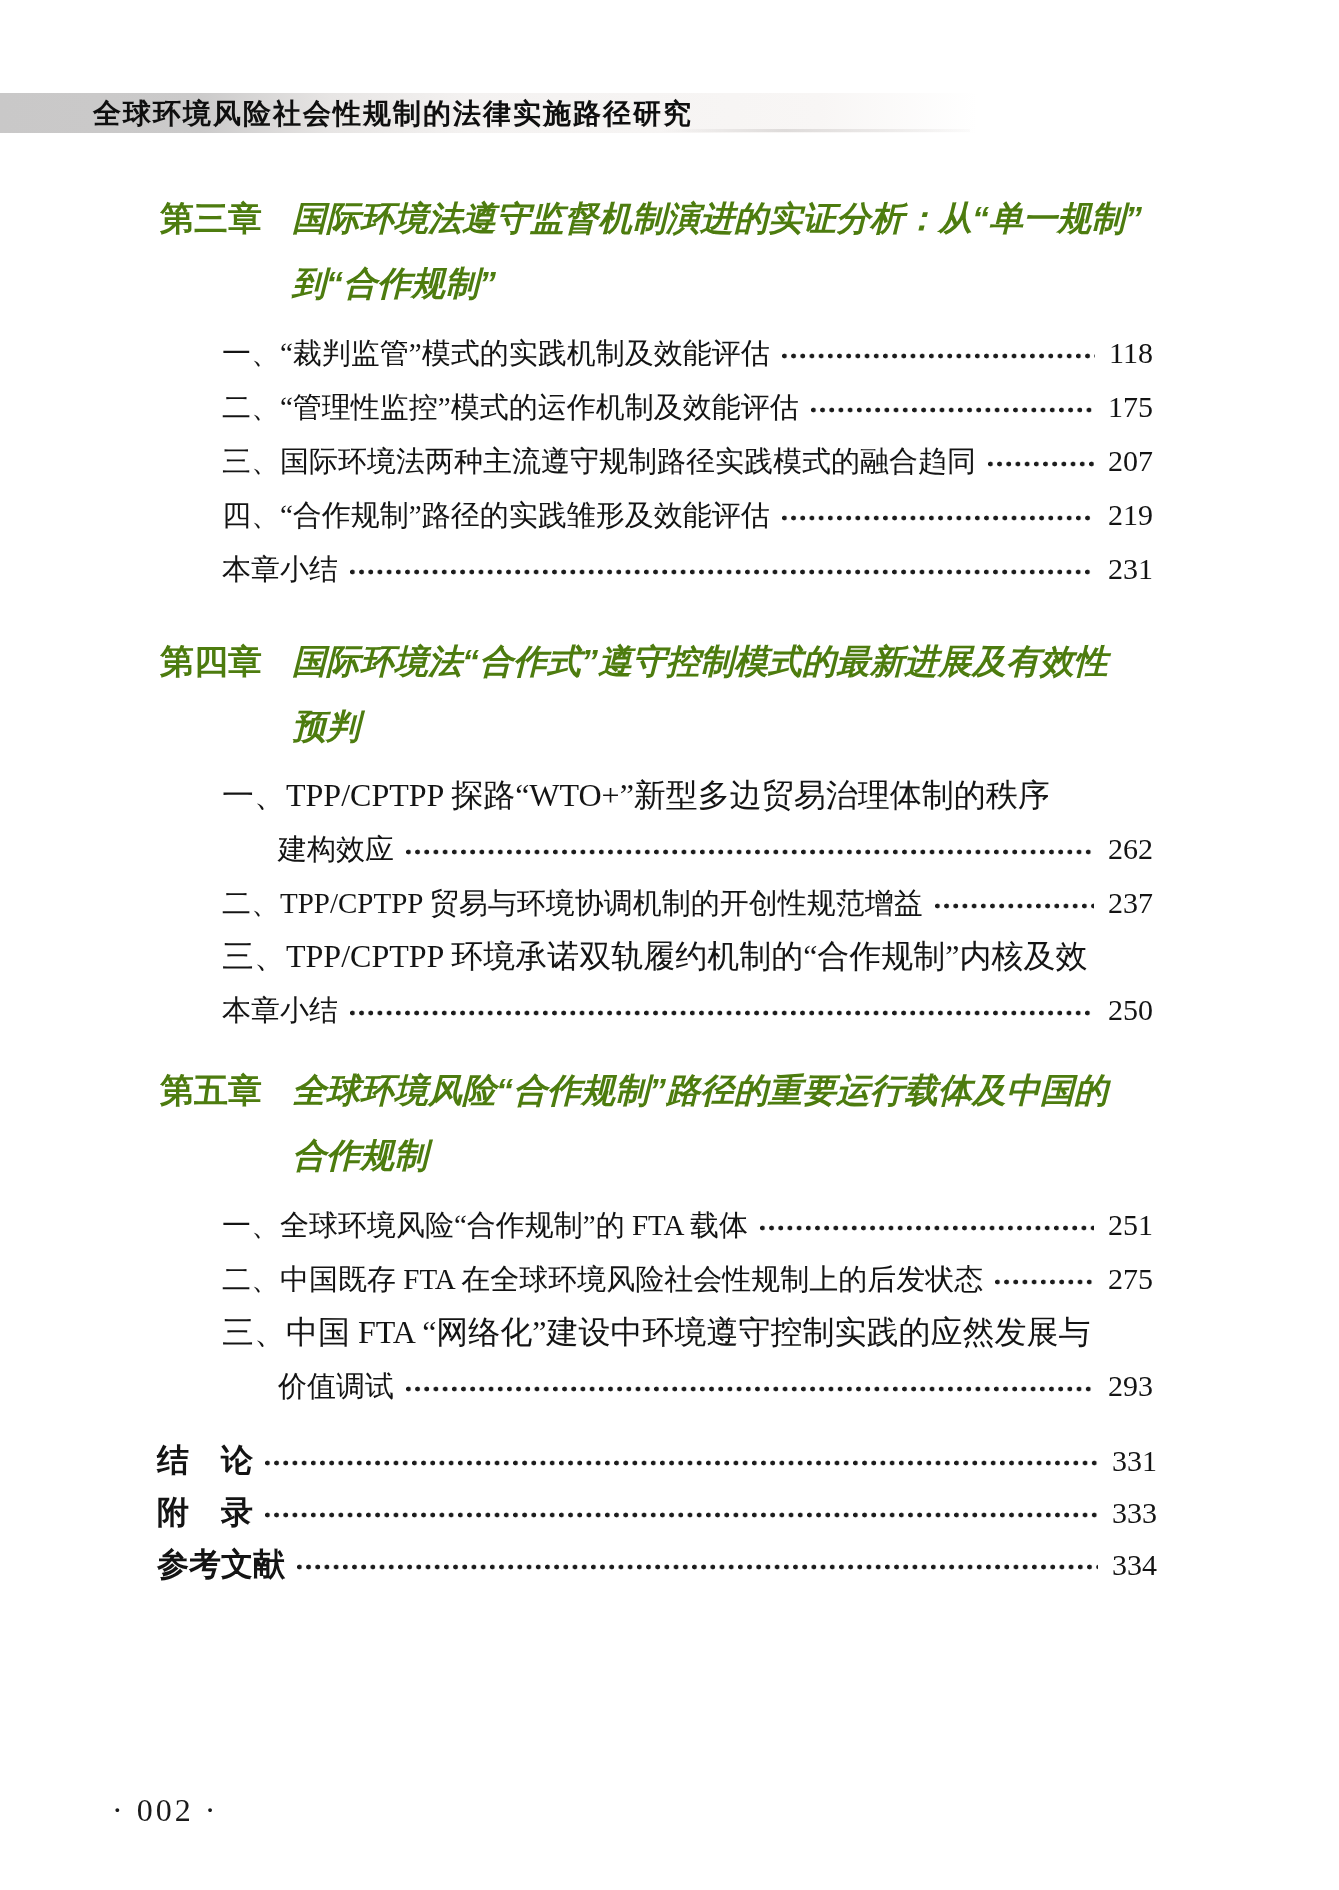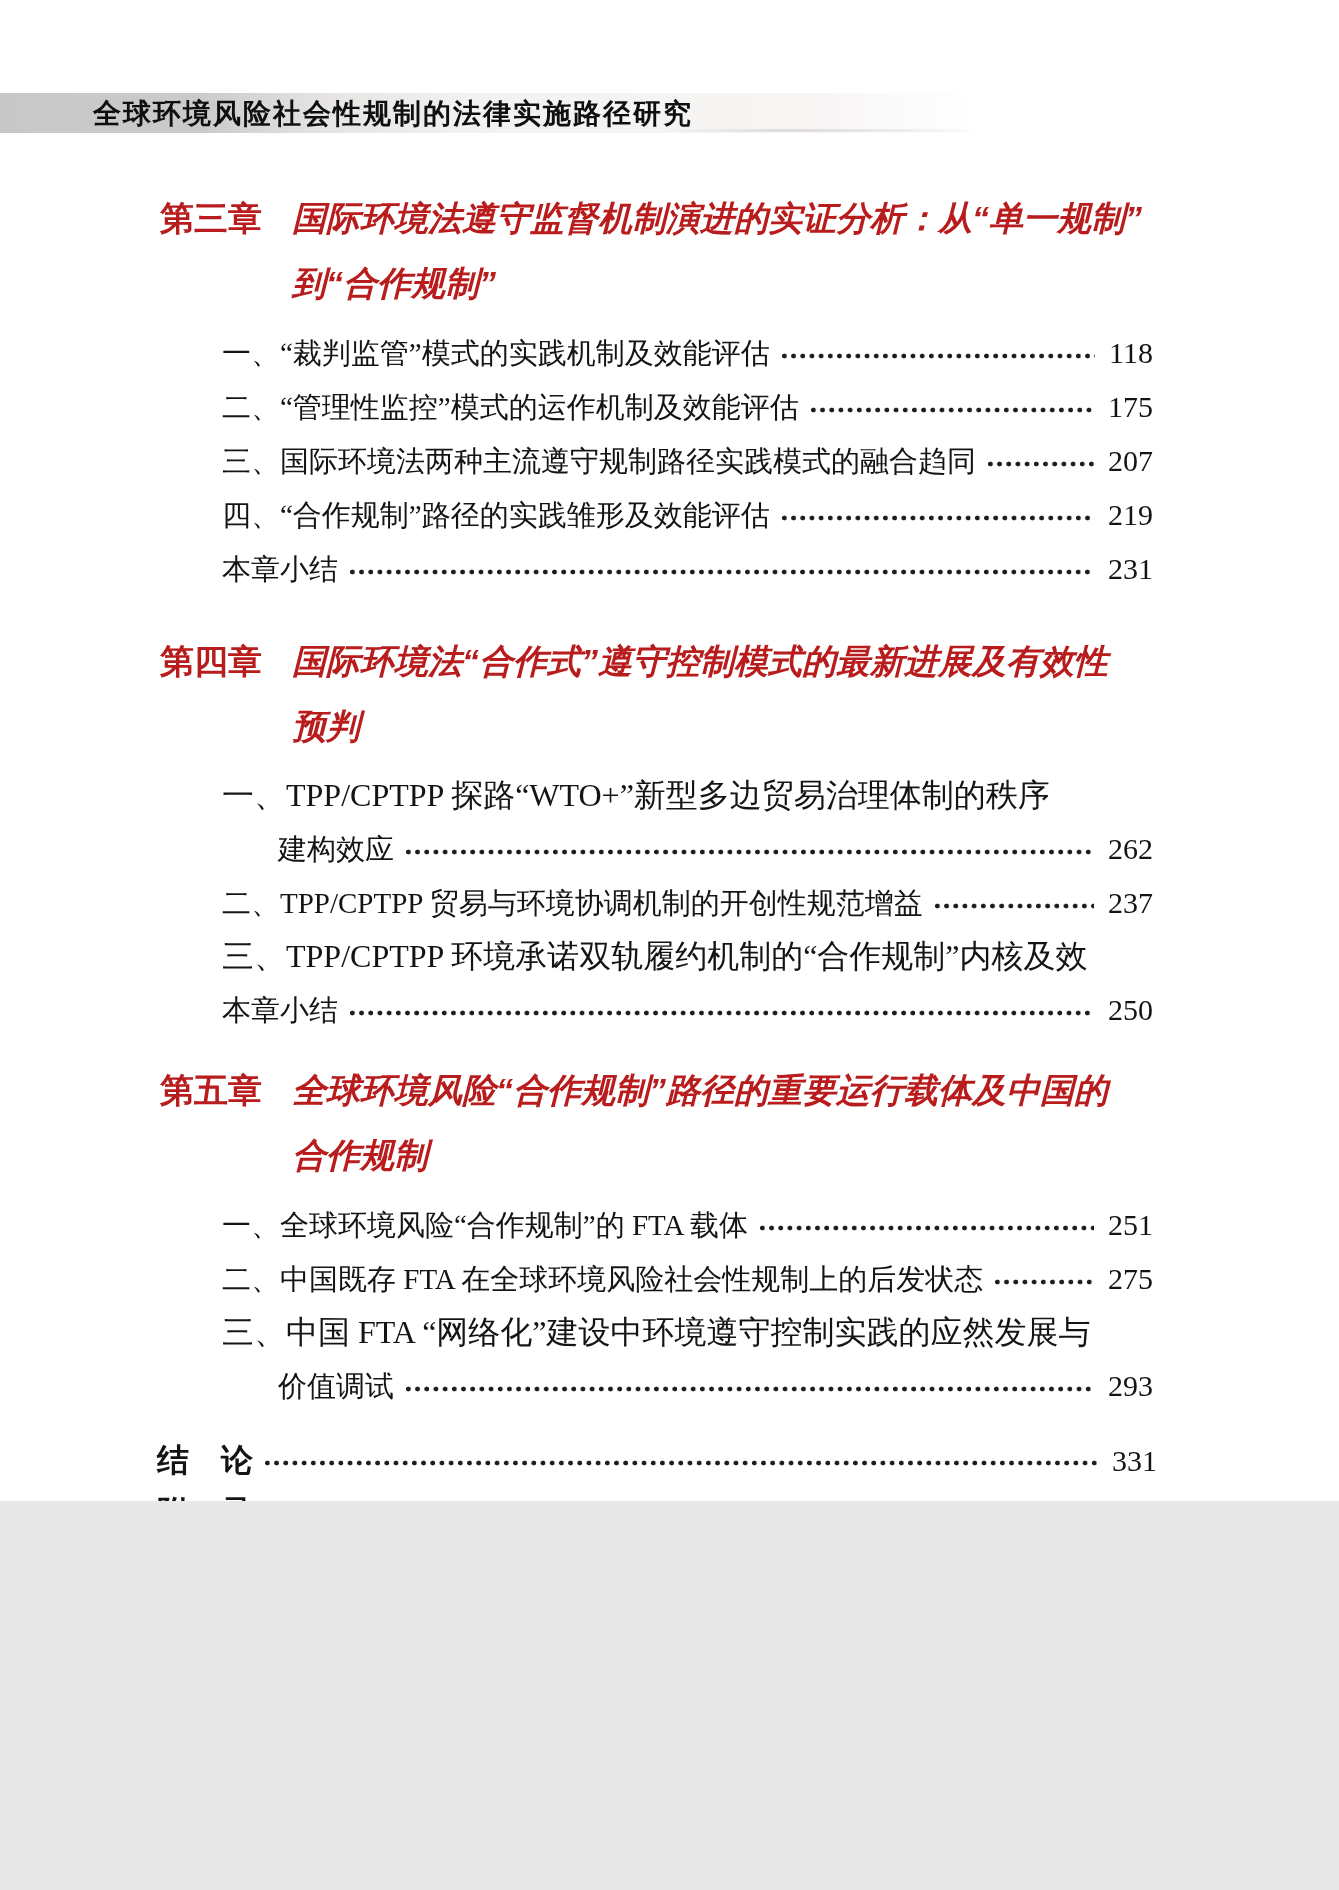"全球环境风险社会性规制的法律实施路径研究" .page { height: 1501px -> 1890px }
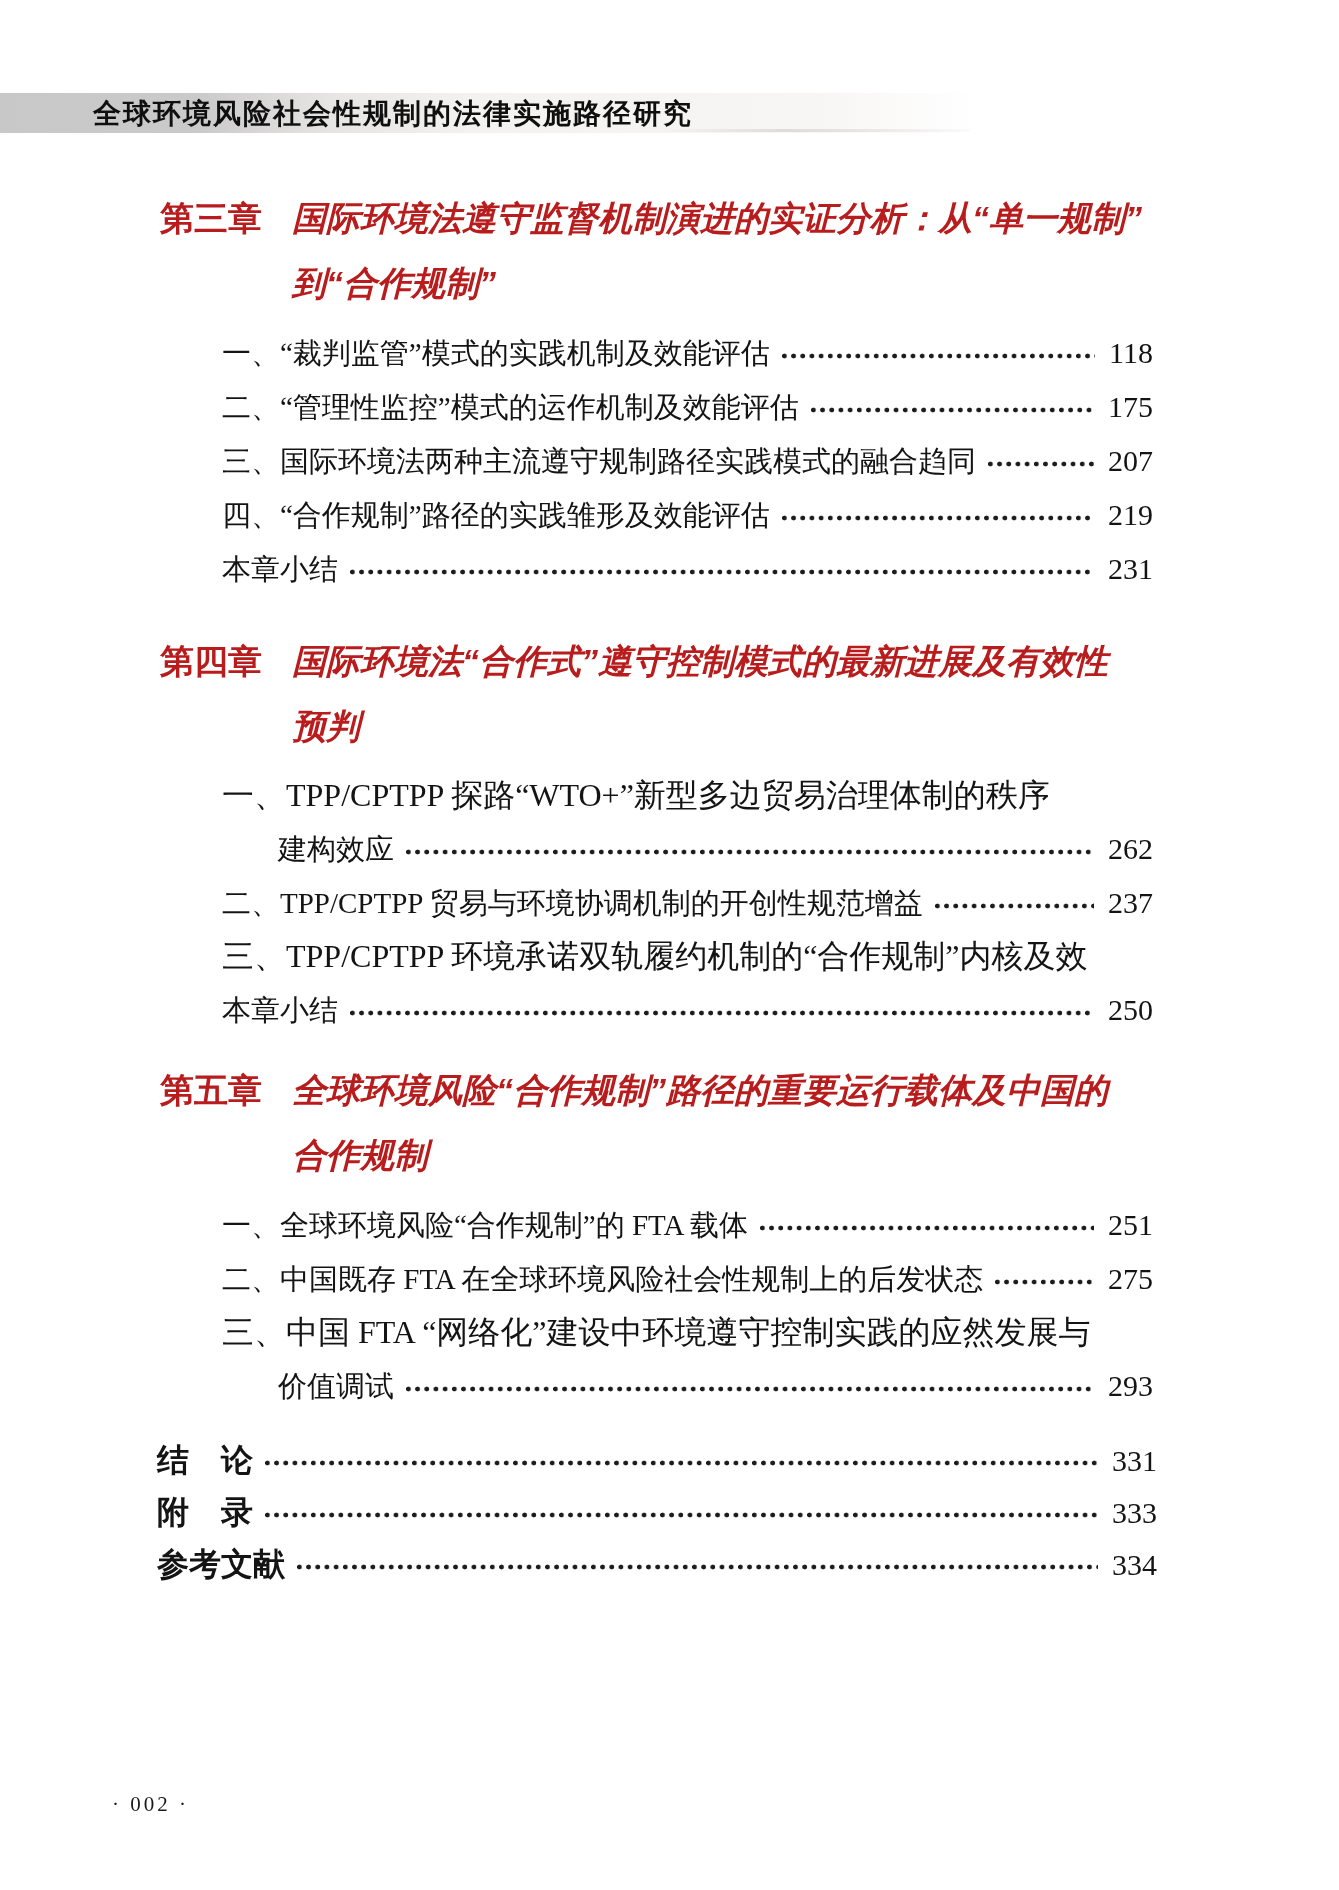"第三章" .chap-head { color: #b91c1c -> #4d7c0f }
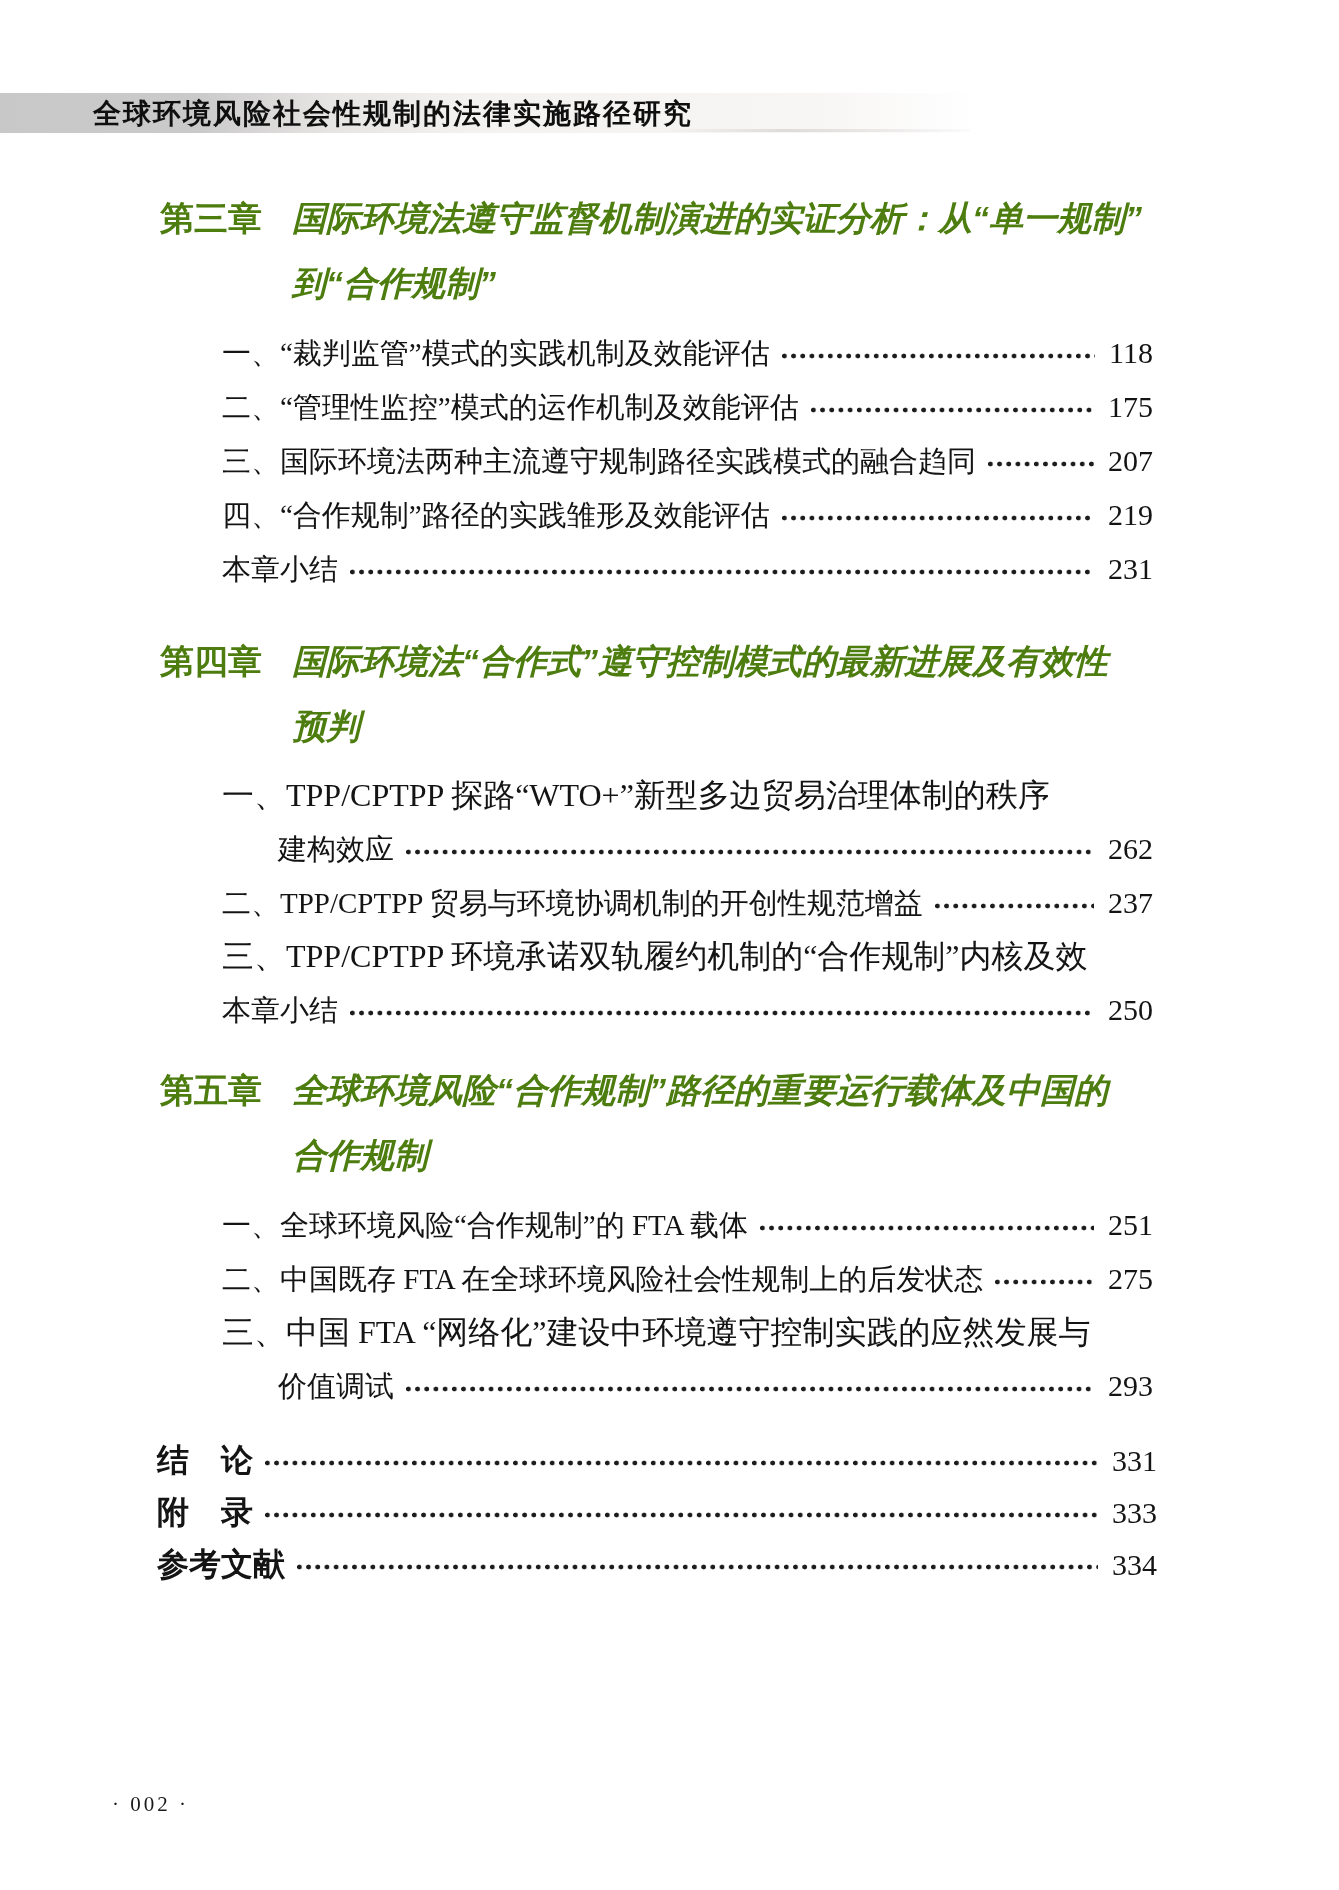"· 002 ·" .footer { font-size: 21px -> 32px }
